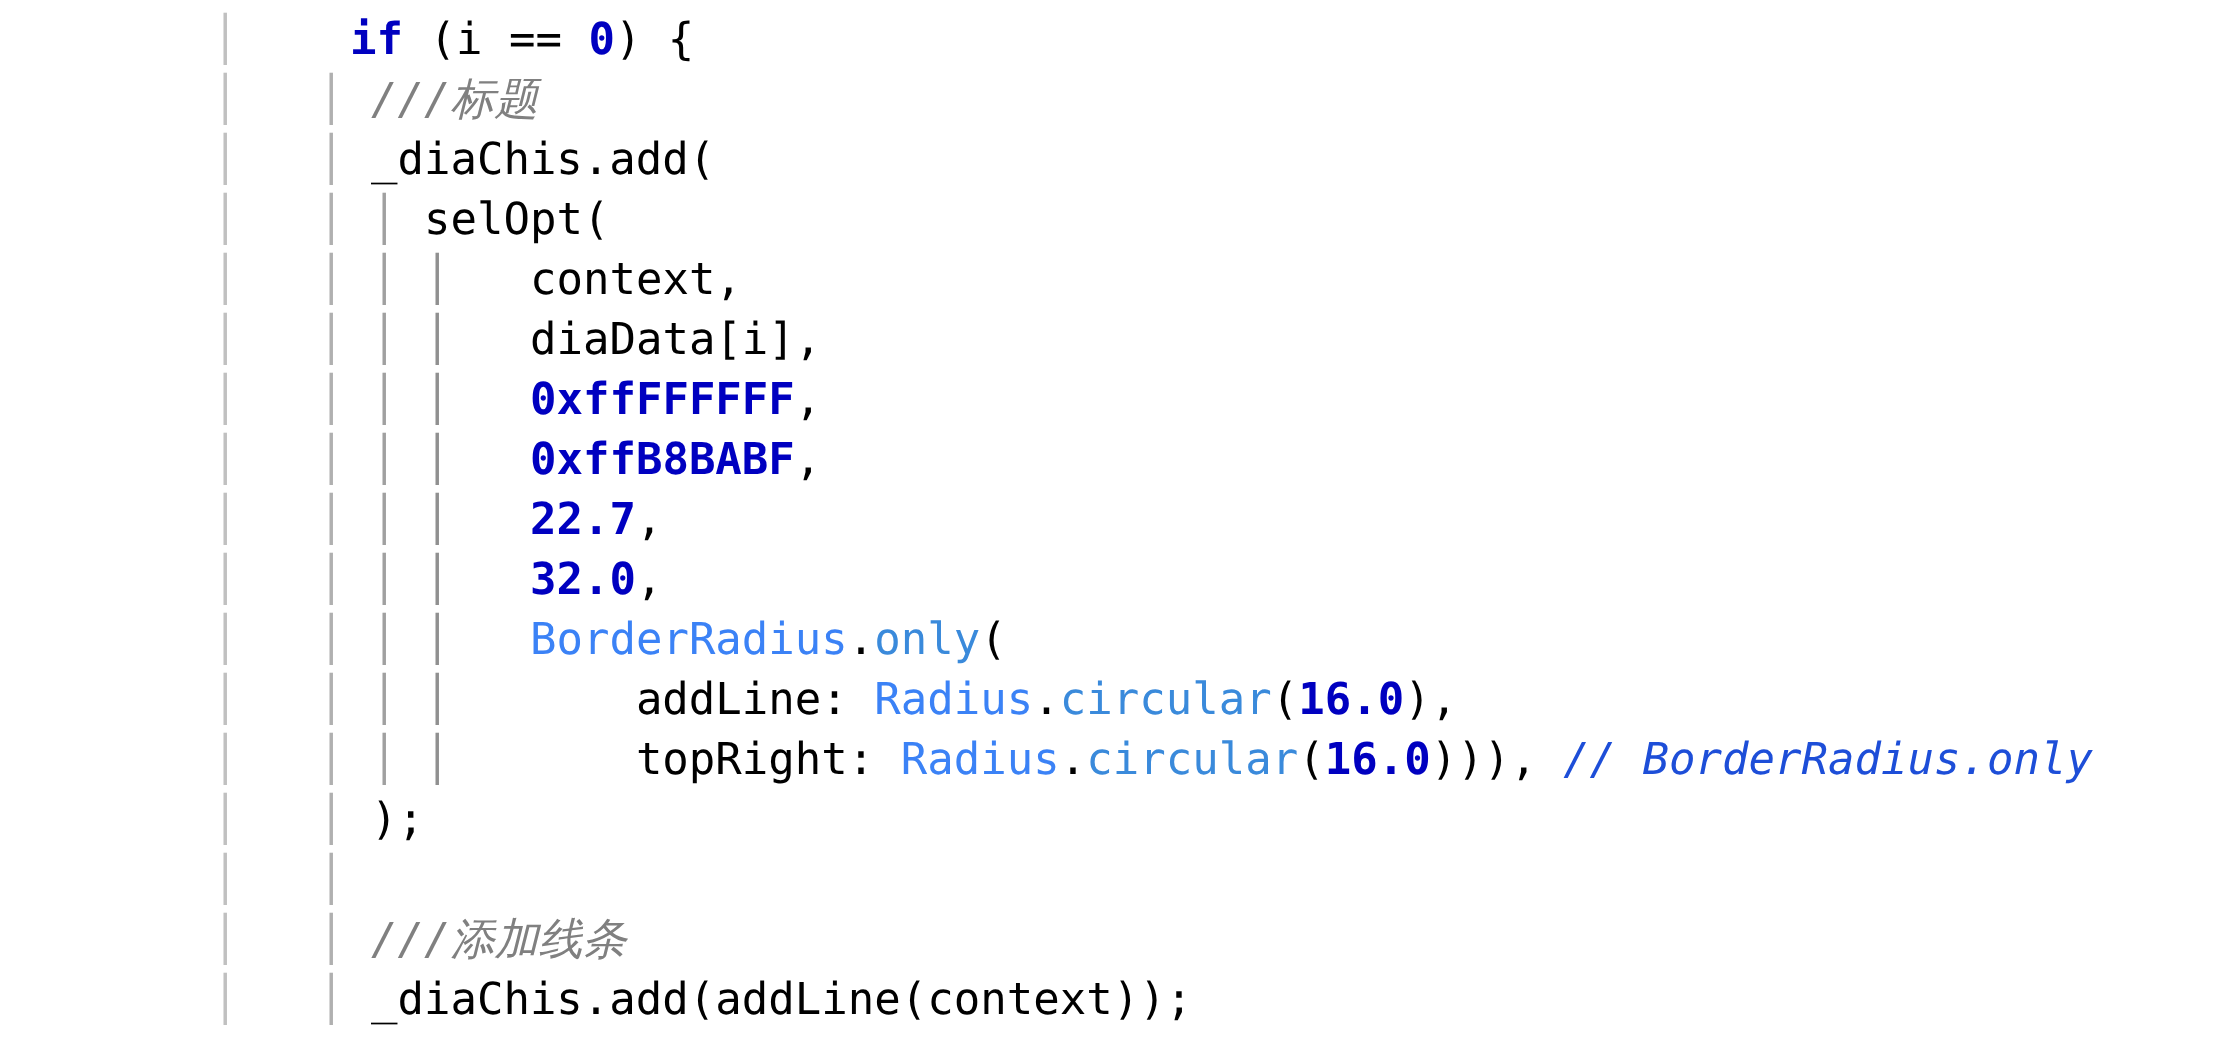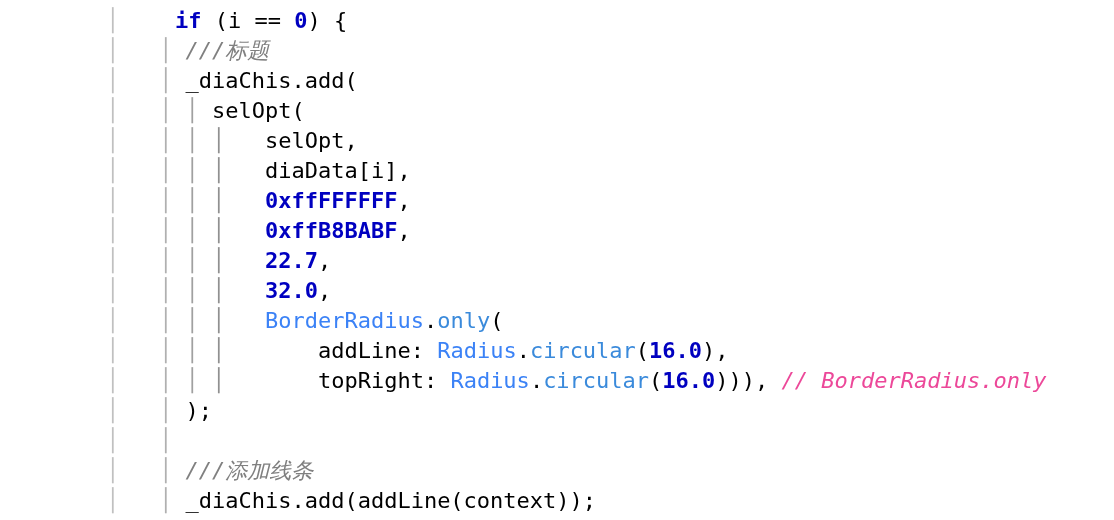"selOpt," span { text: selOpt -> context }
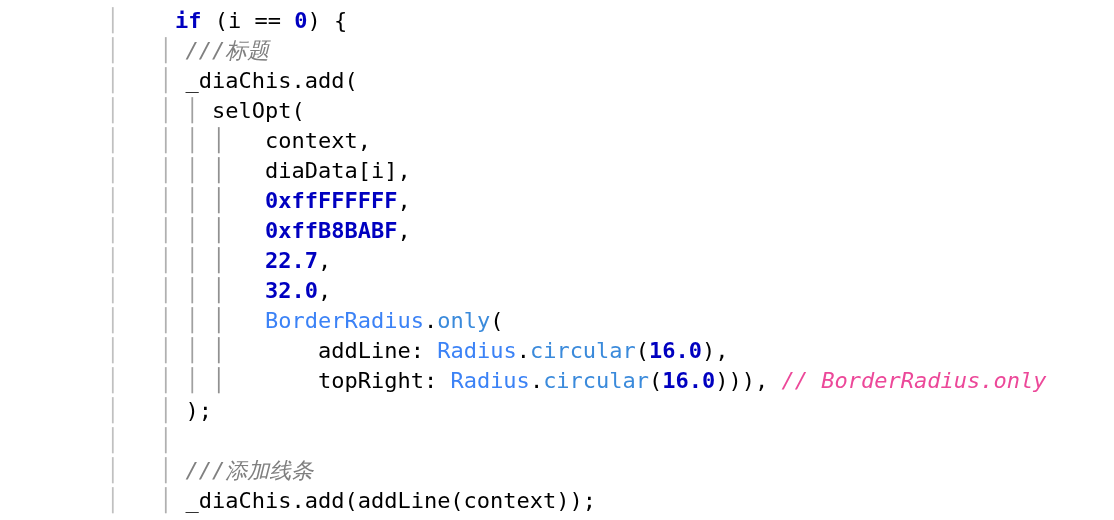"// BorderRadius.only" .cmt2 { color: #ec4899 -> #1d4ed8 }
